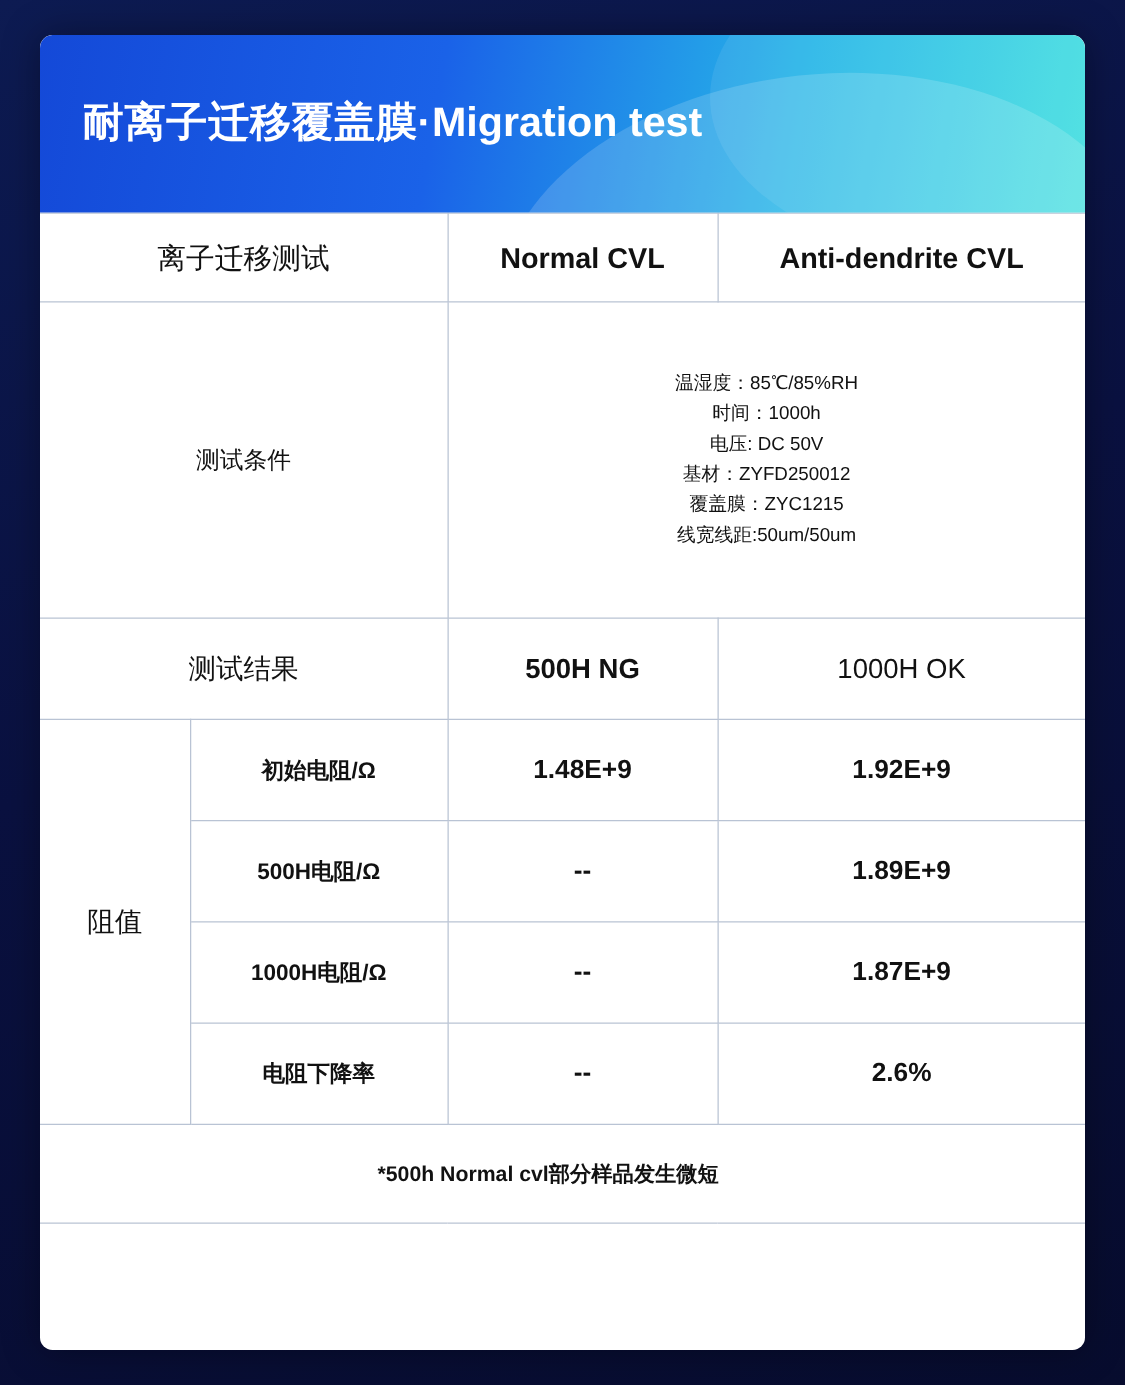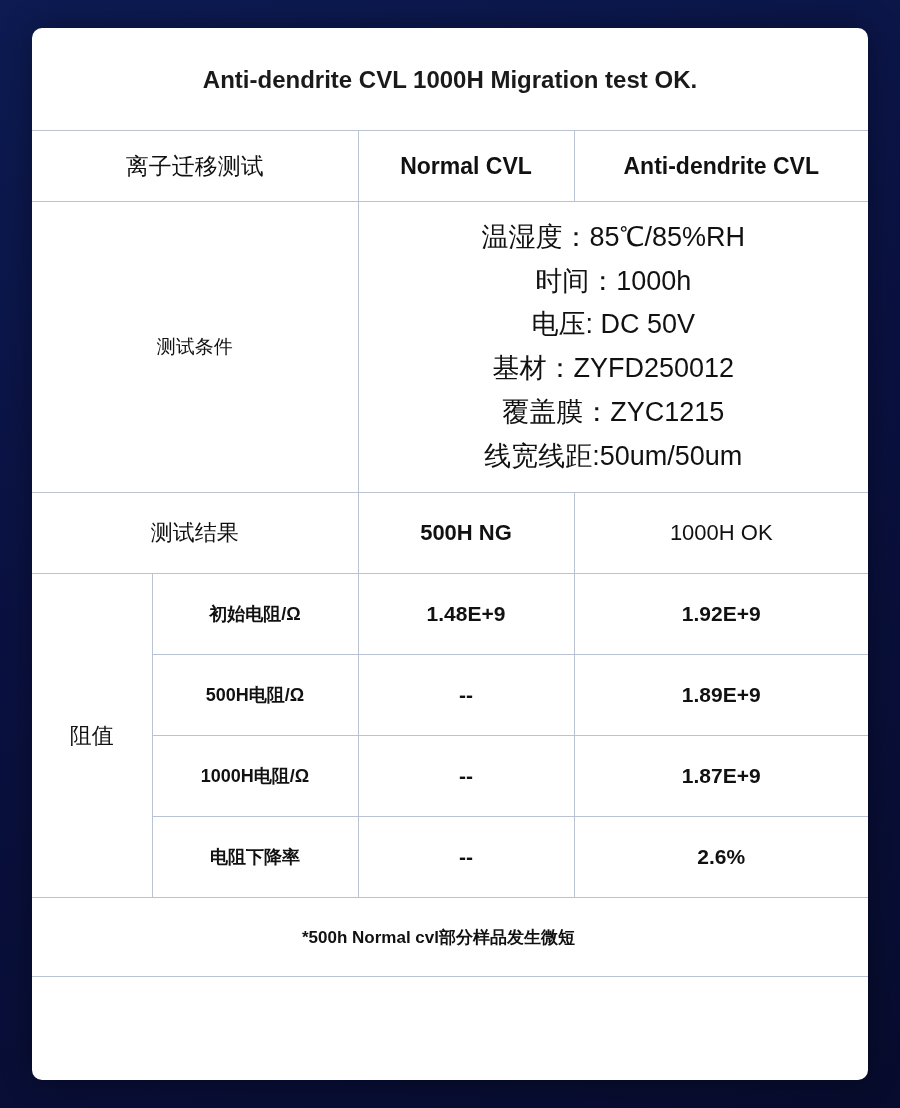"耐离子迁移覆盖膜·Migration test" div.header { html: none -> <div> <div></div> <div></div> <div><span>耐离子迁移覆盖膜·</span><span>Migration test</span></div> </div> }
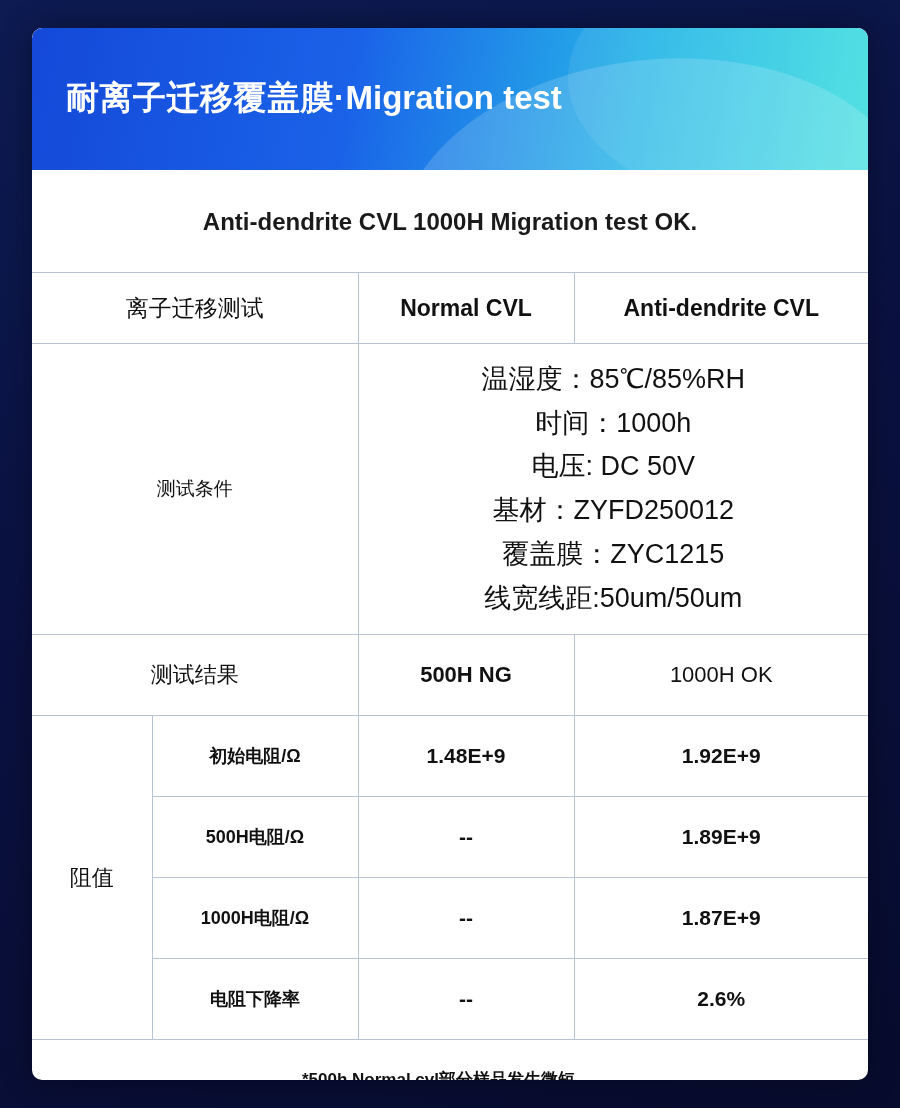"Anti-dendrite CVL 1000H Migration test" div.subtitle { html: <div>Anti-dendrite CVL 1000H Migration test OK.</div> -> none }
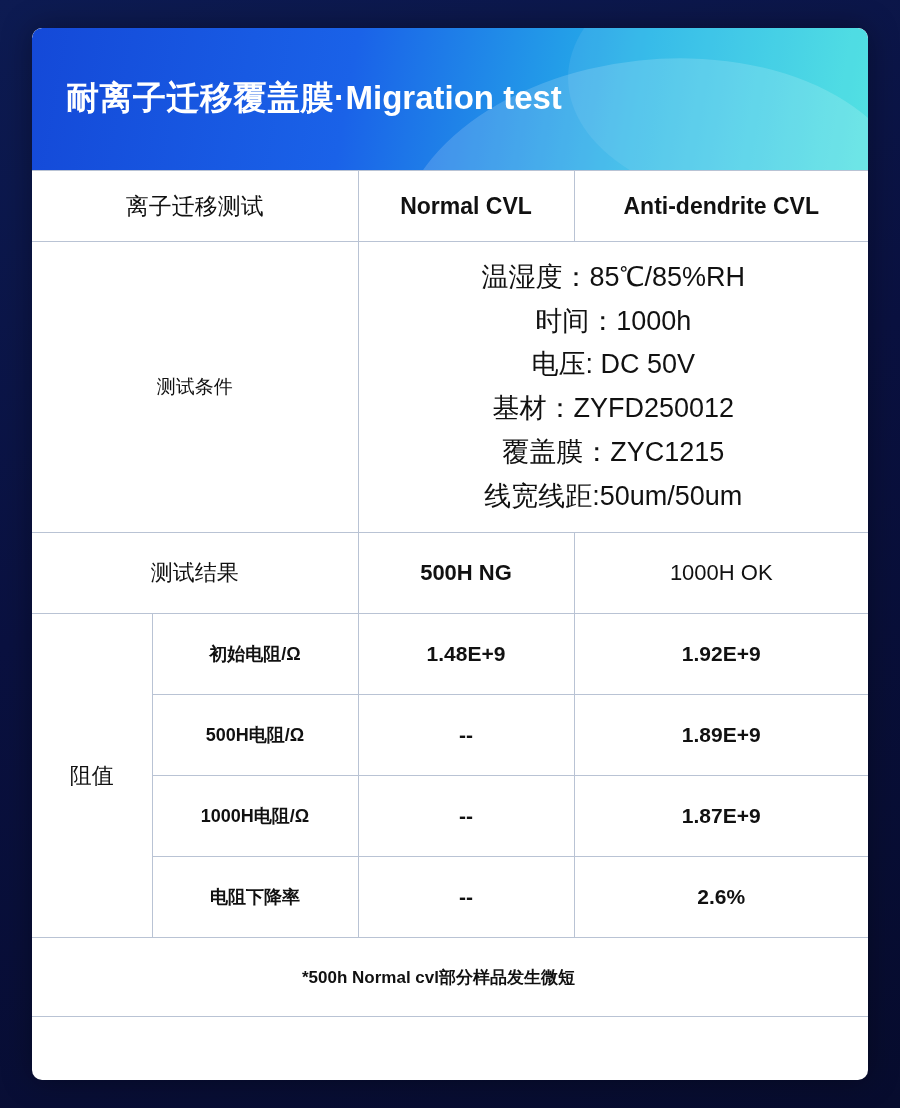"温湿度：85℃/85%RH" .cond-body { font-size: 27px -> 15px }
